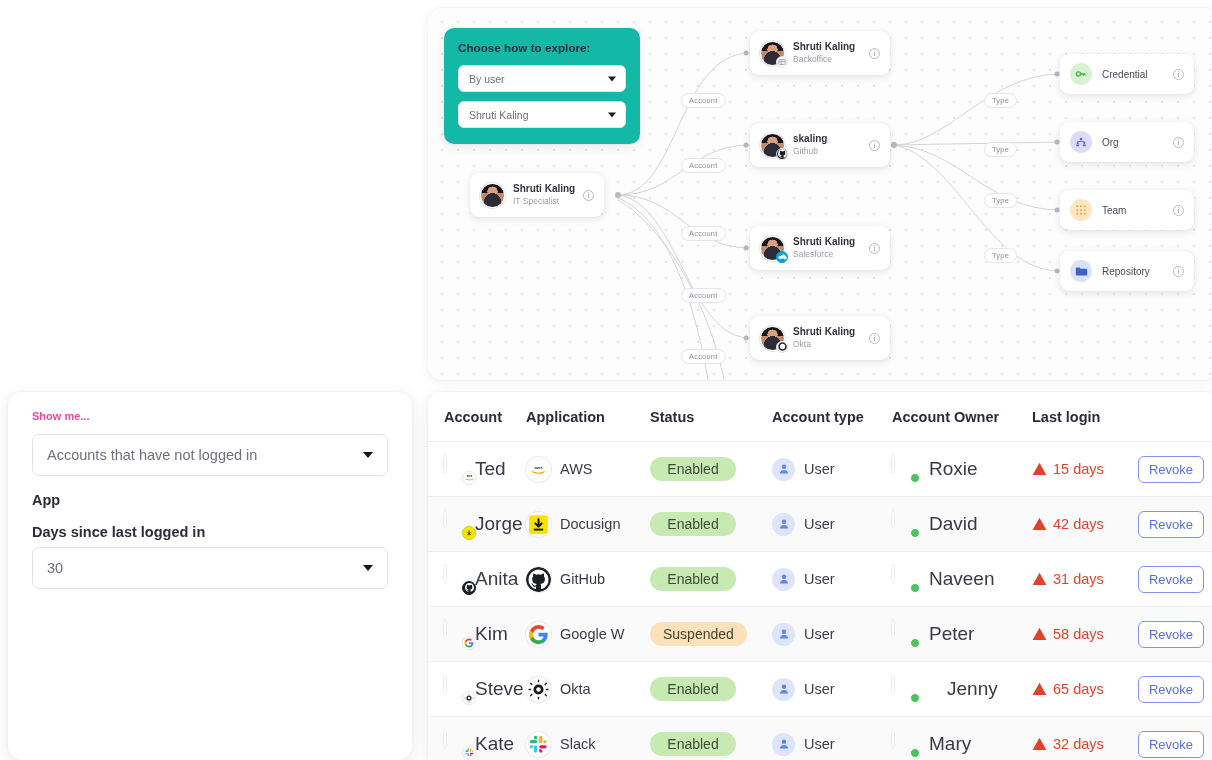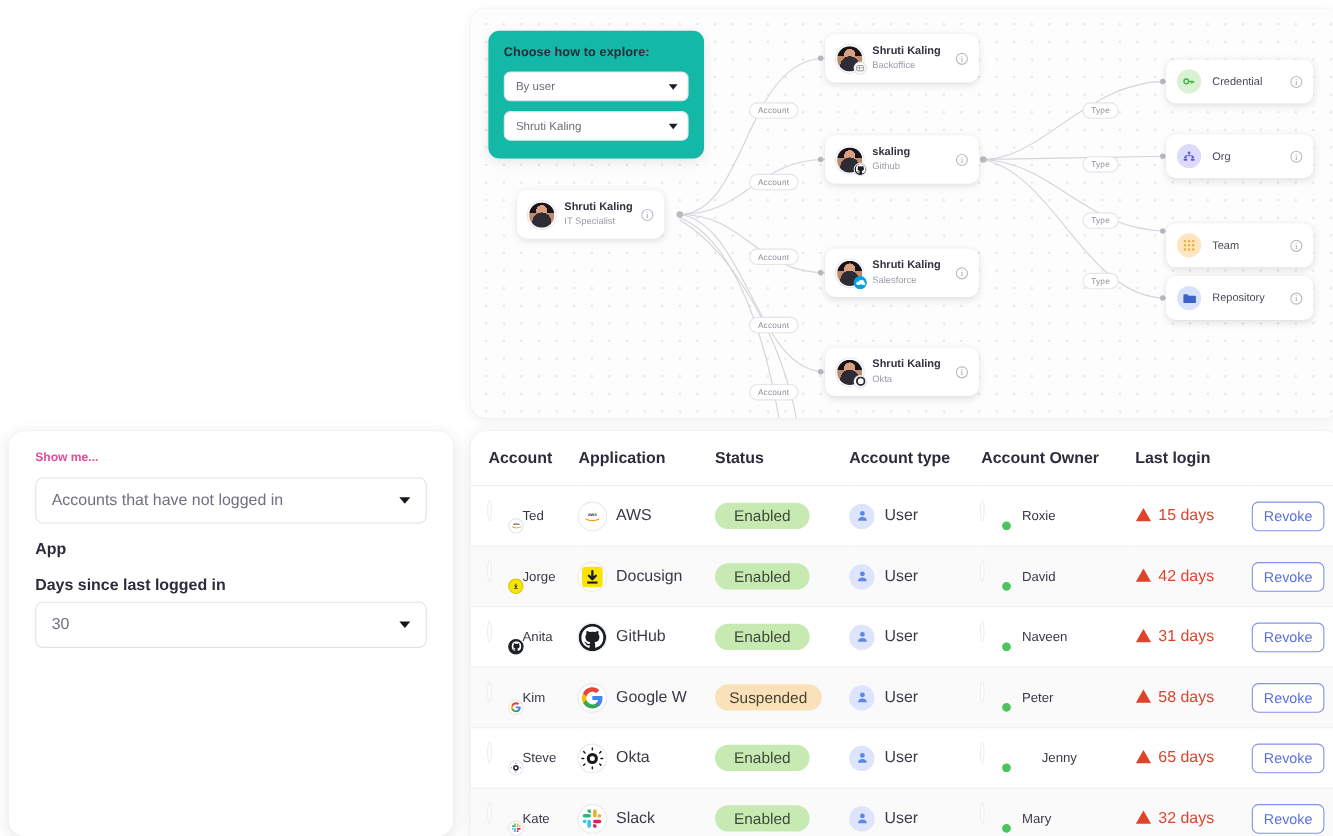"Team" div.gnode { top: 195px -> 182px }
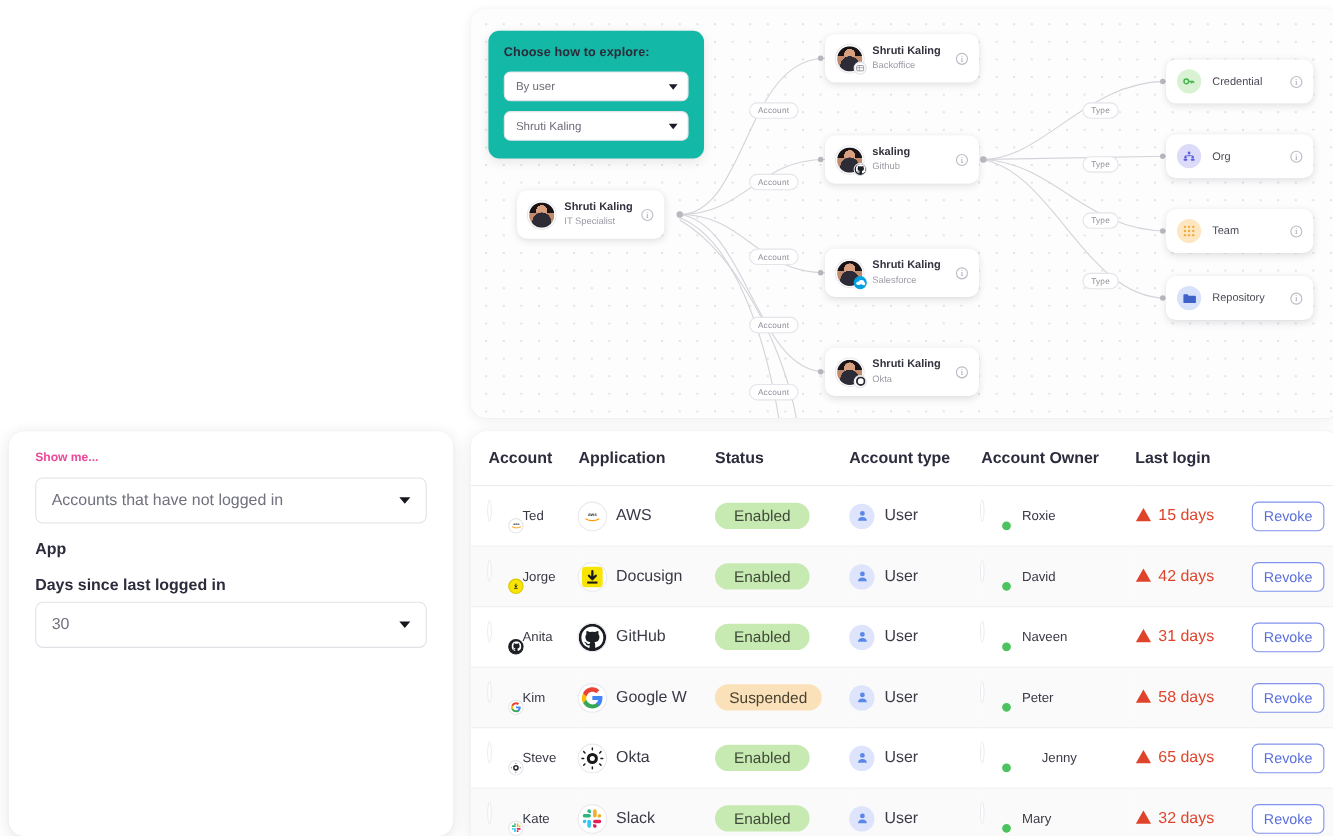"Ted" .acct-name { font-size: 12px -> 19px }
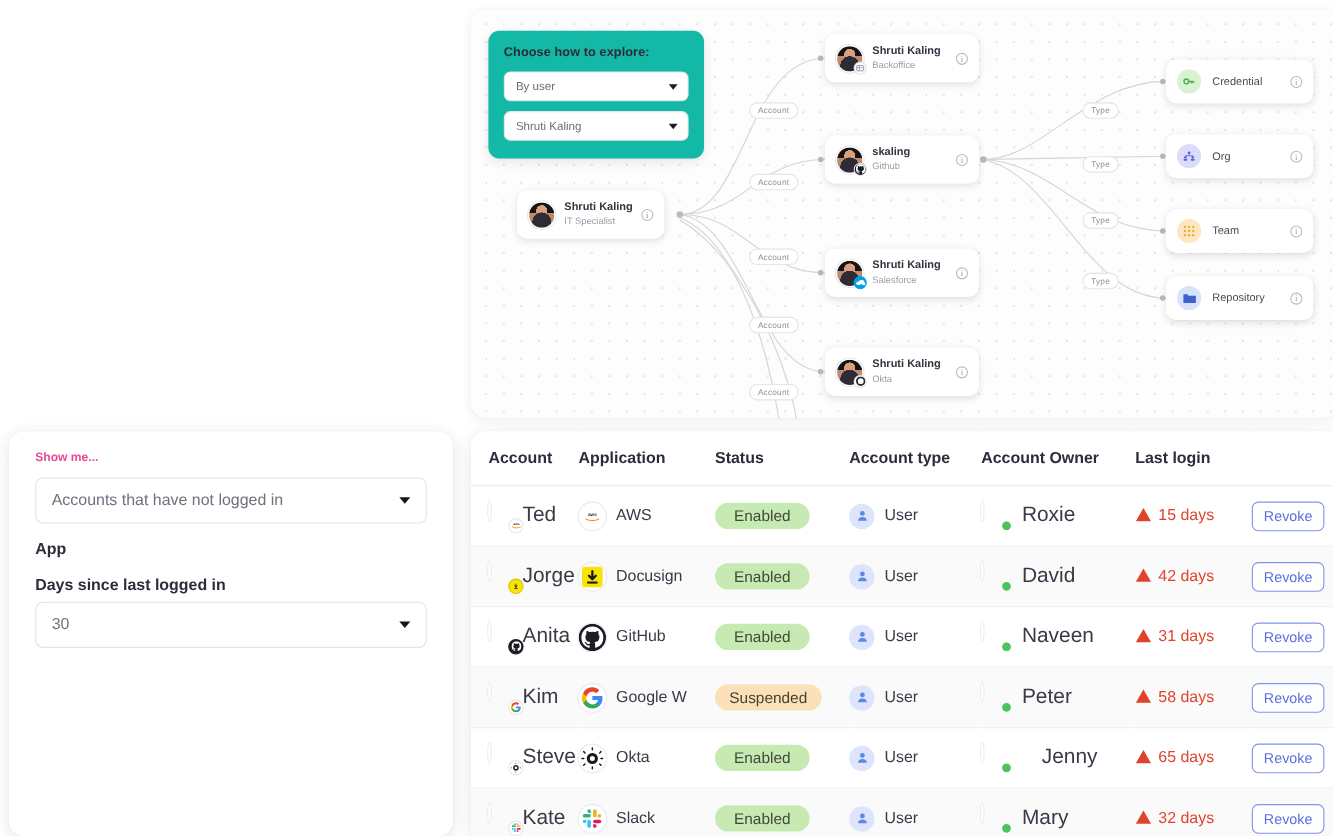"15 days" .login-warn { align-items: none -> center }
